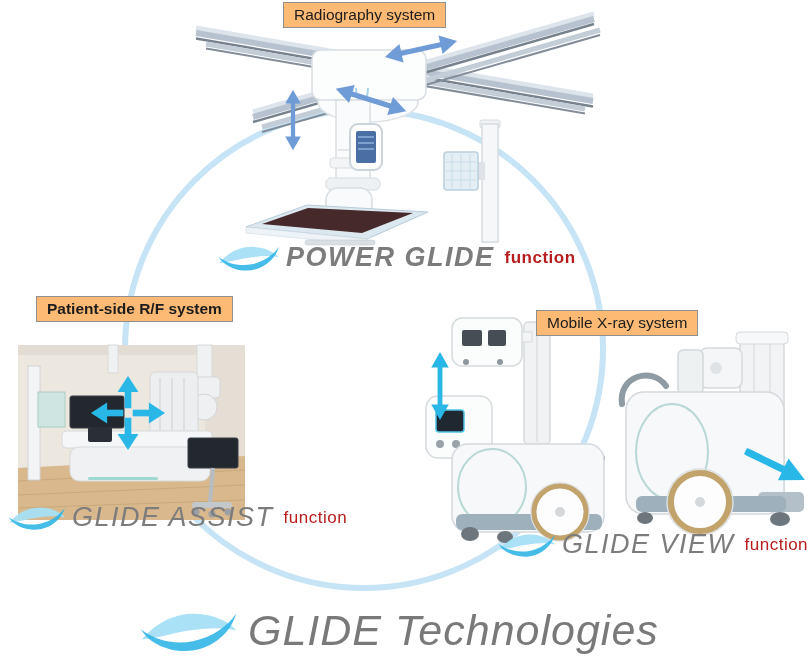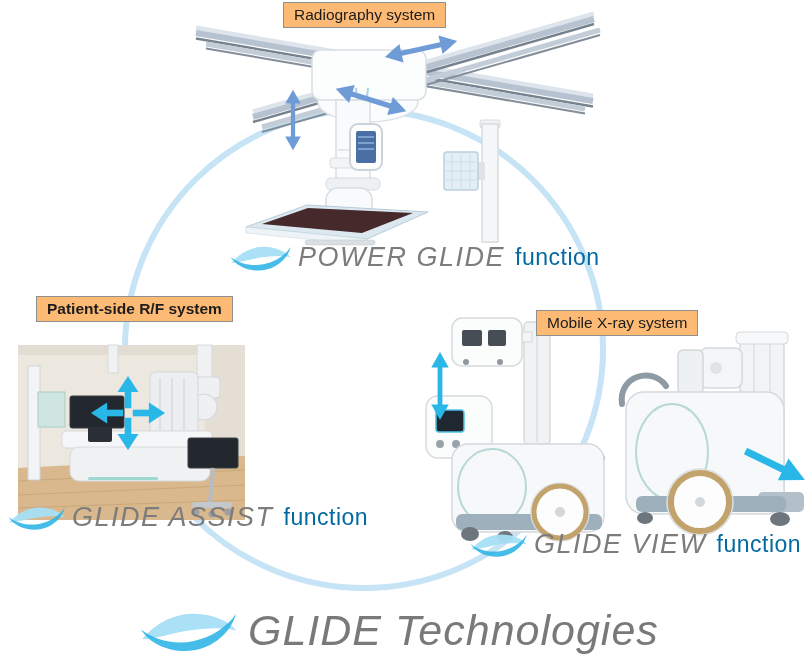"POWER GLIDE" div.func-row { font-weight: none -> bold; left: 230px -> 218px }
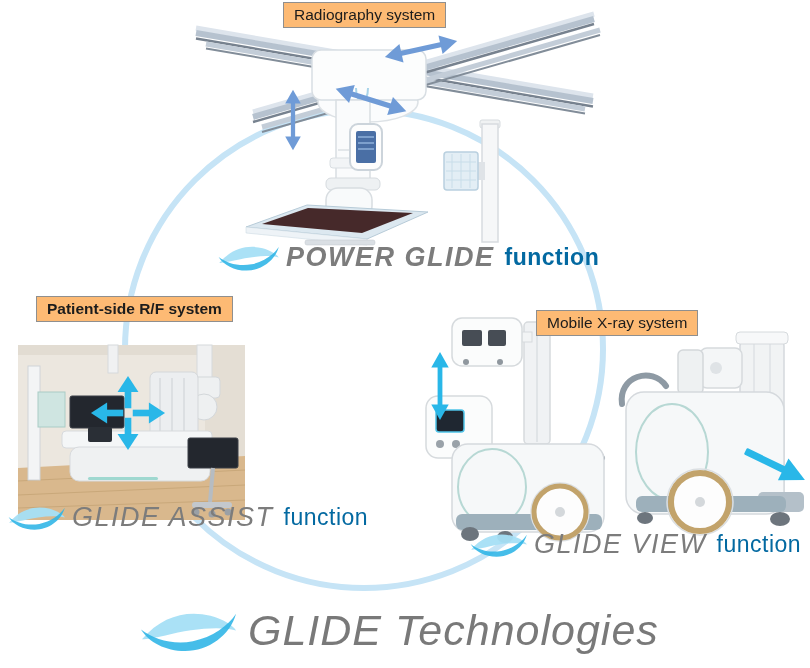"function" .func-suffix { color: #0369a1 -> #b91c1c; font-size: 23px -> 17px }
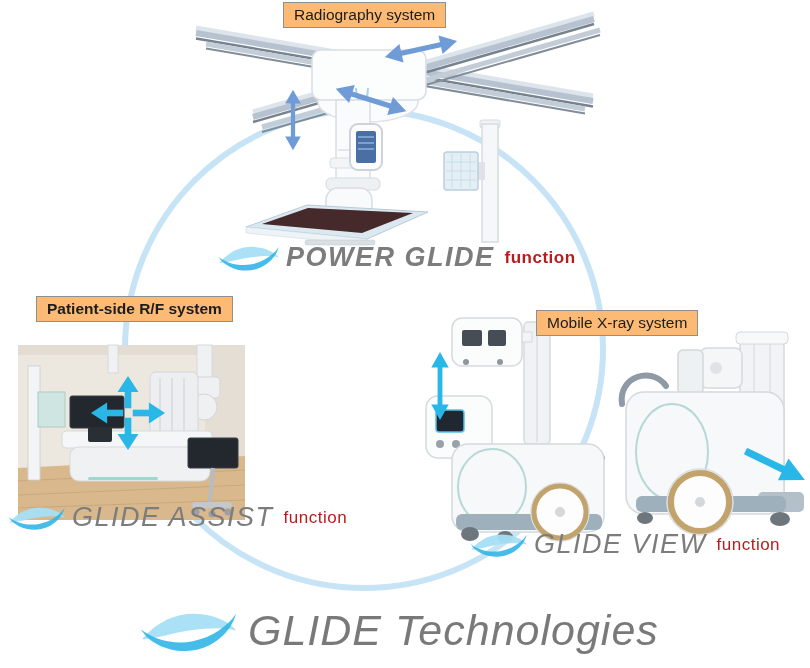"GLIDE VIEW" div.func-row { left: 470px -> 498px }
